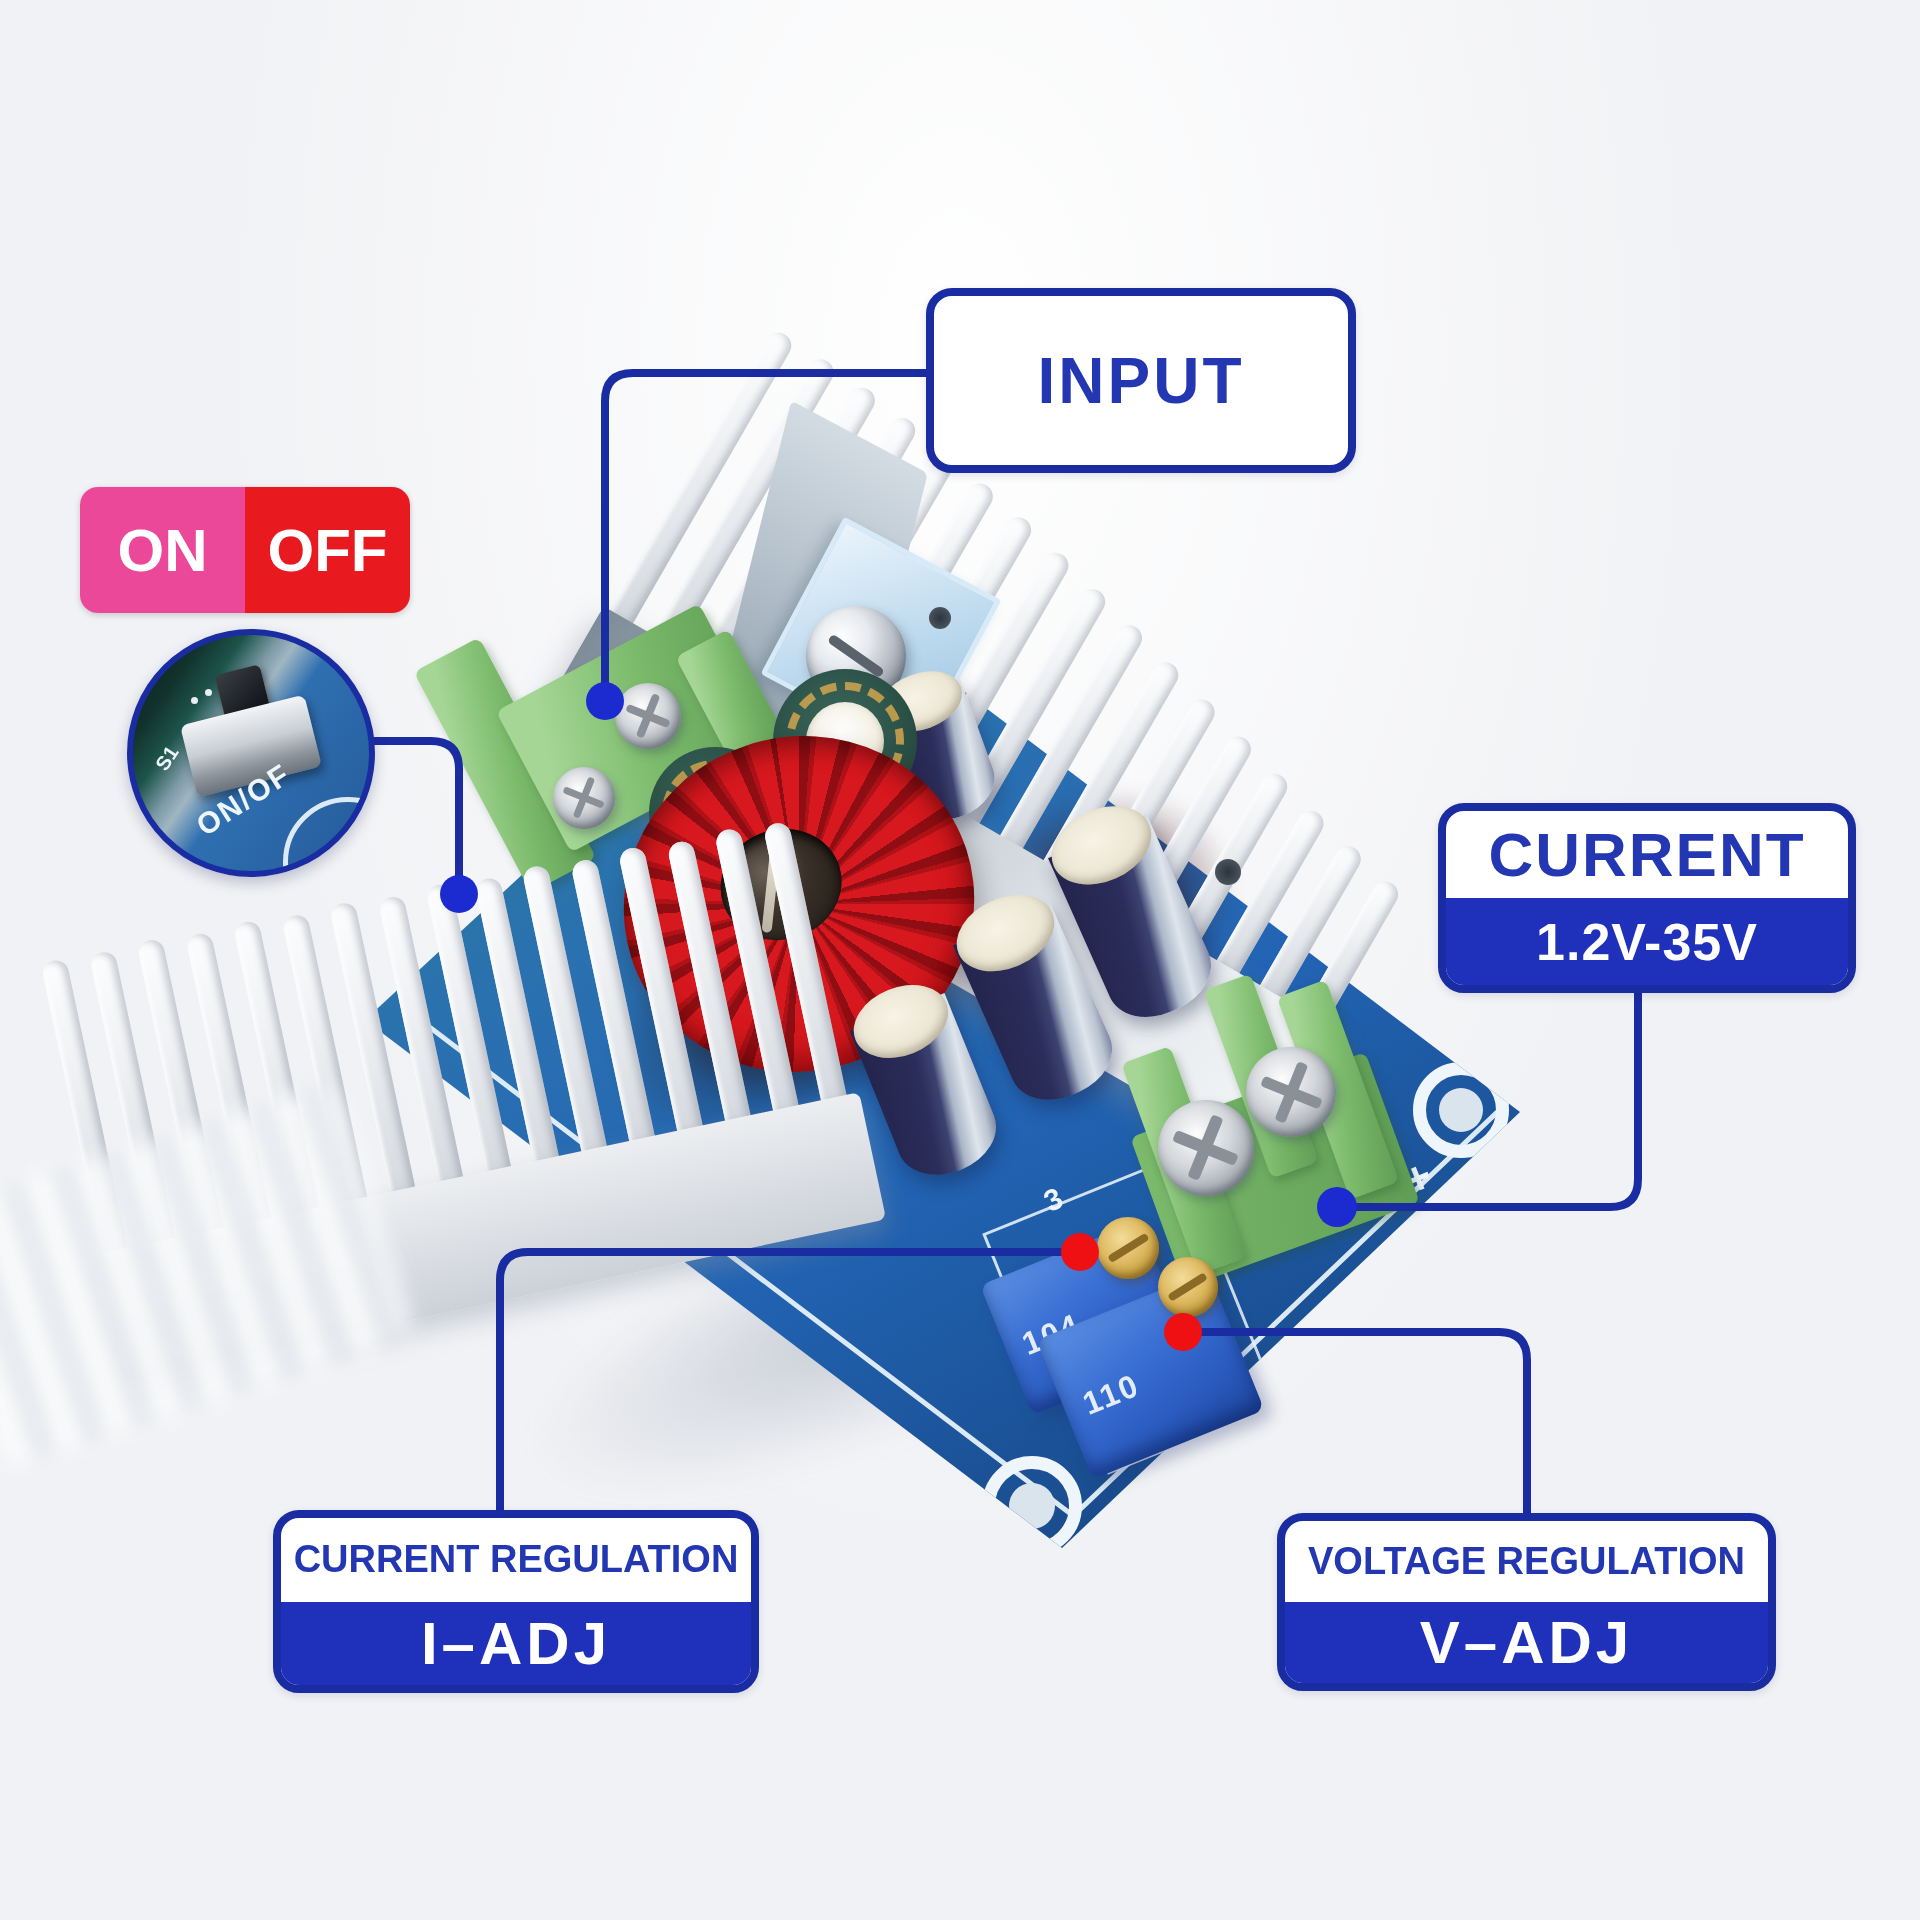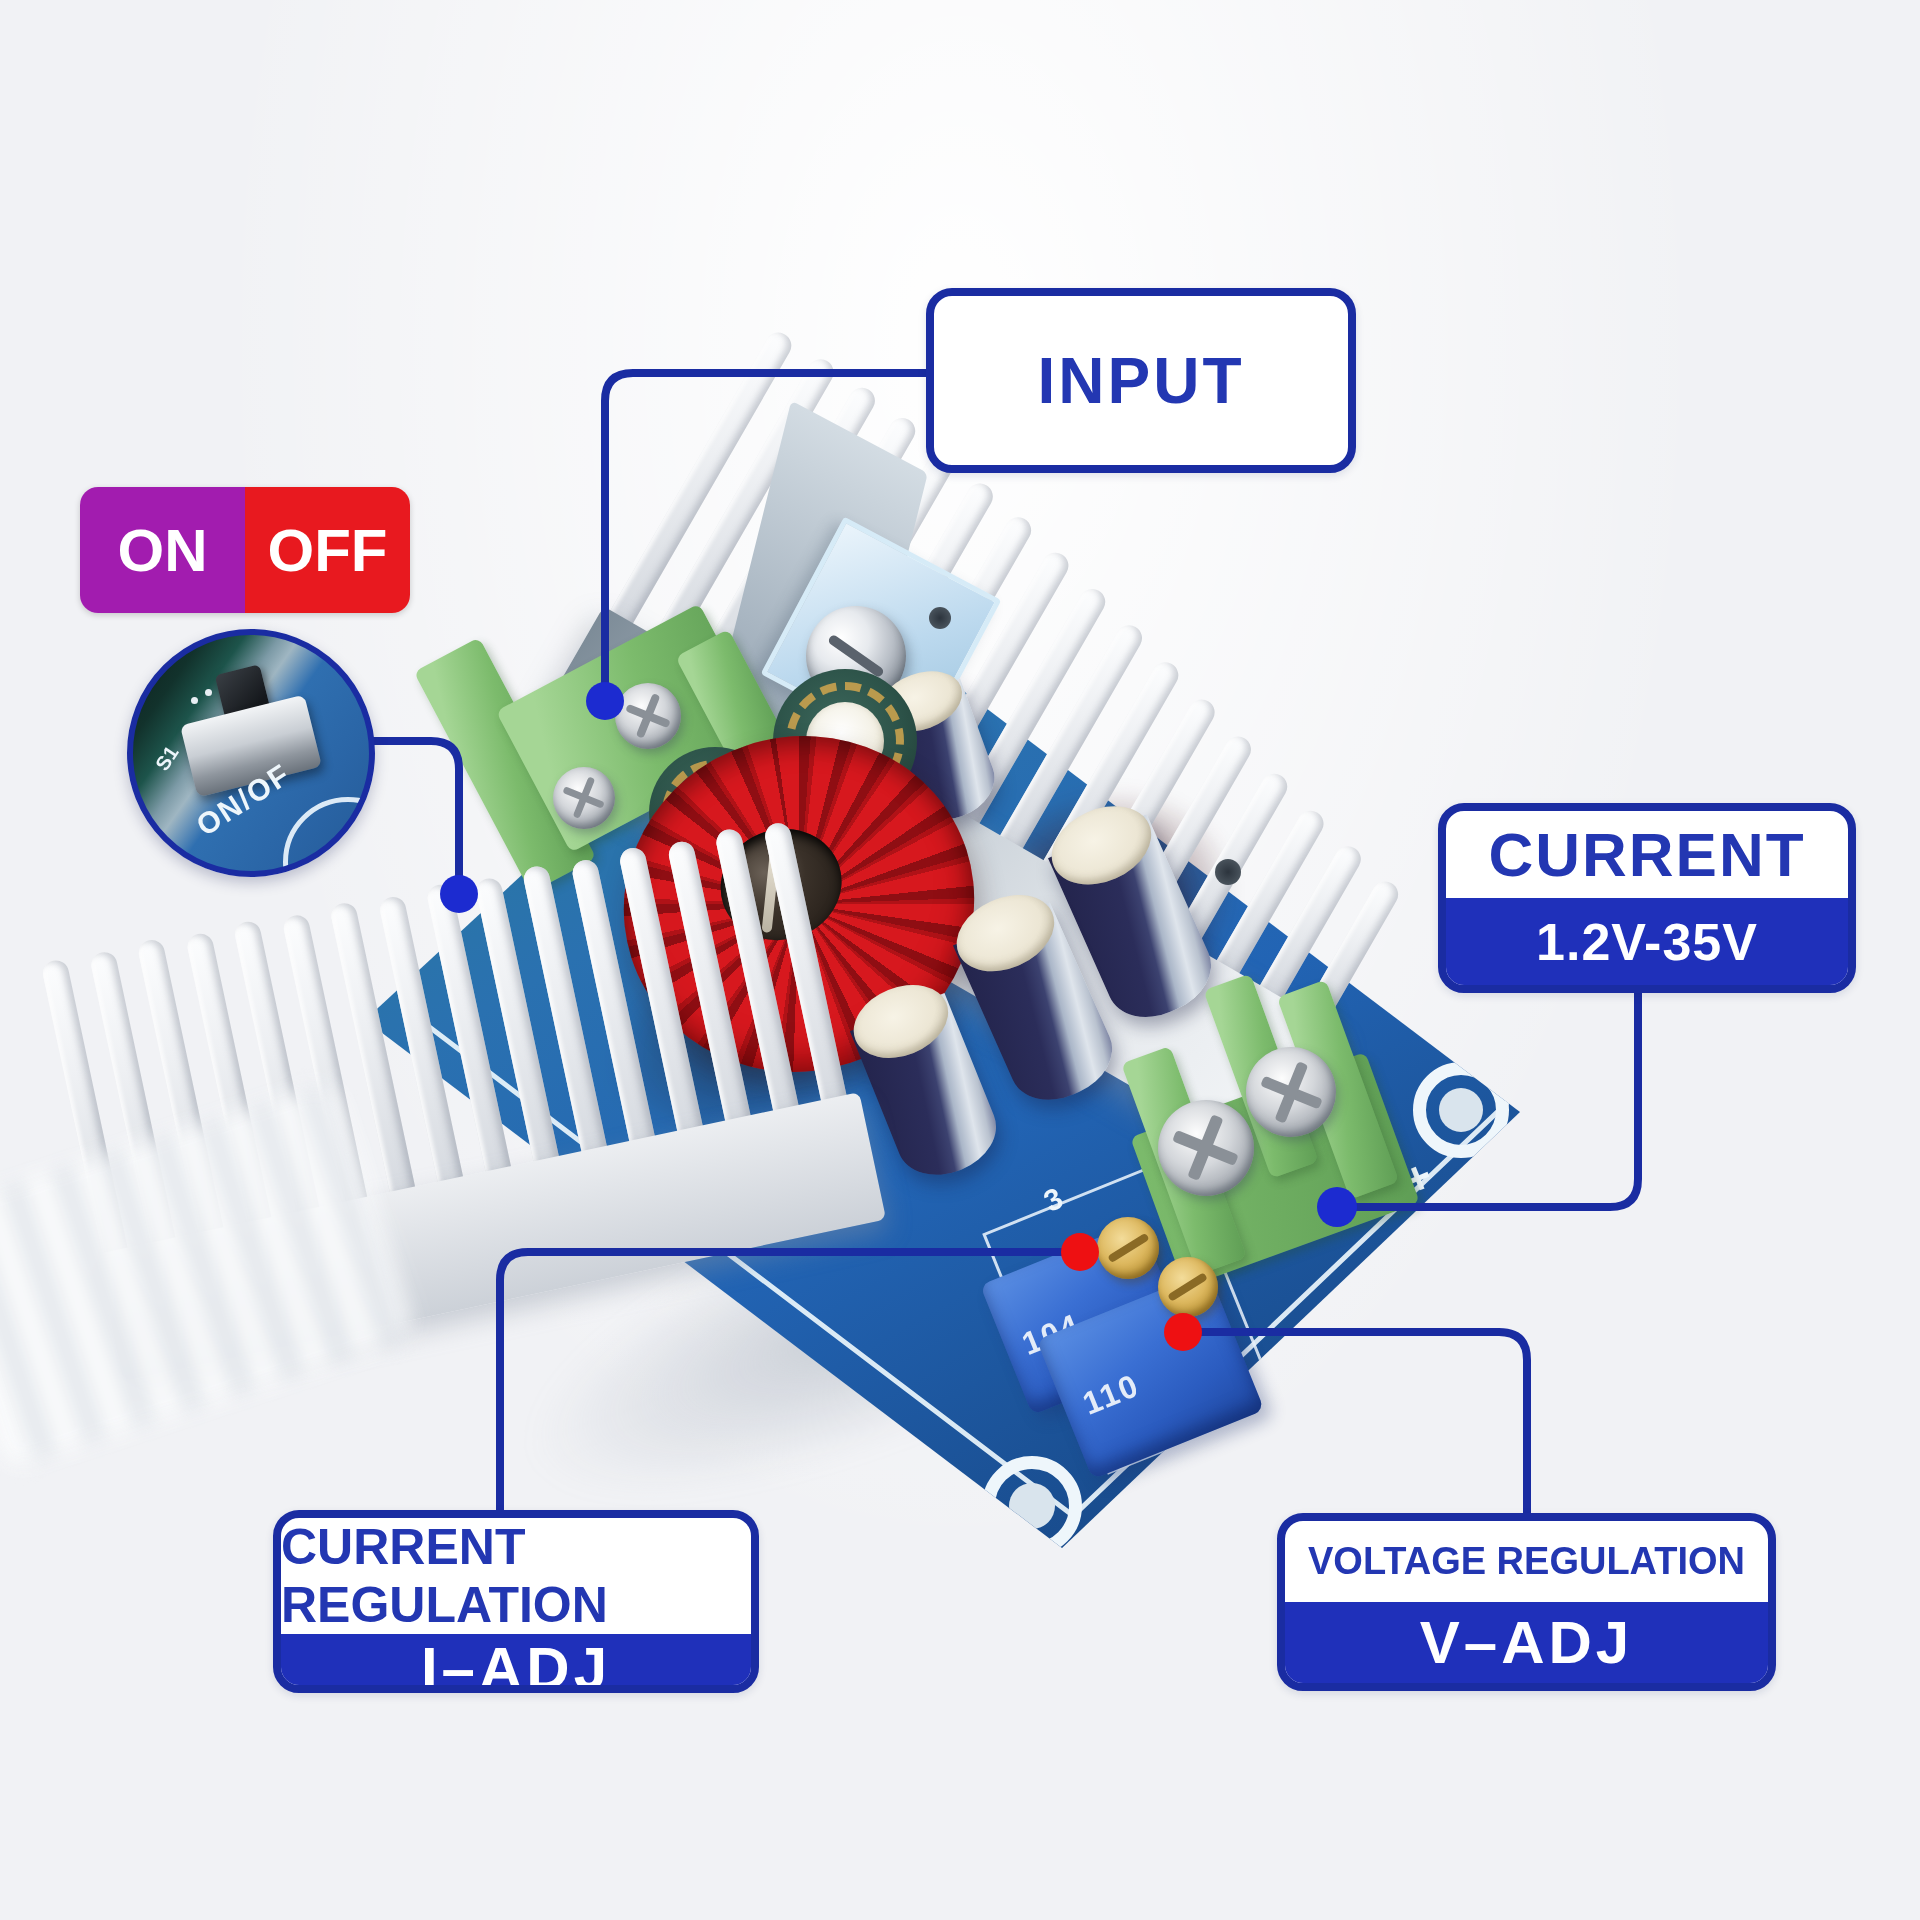"ON" .legend .on { background: #a21caf -> #ec4899 }
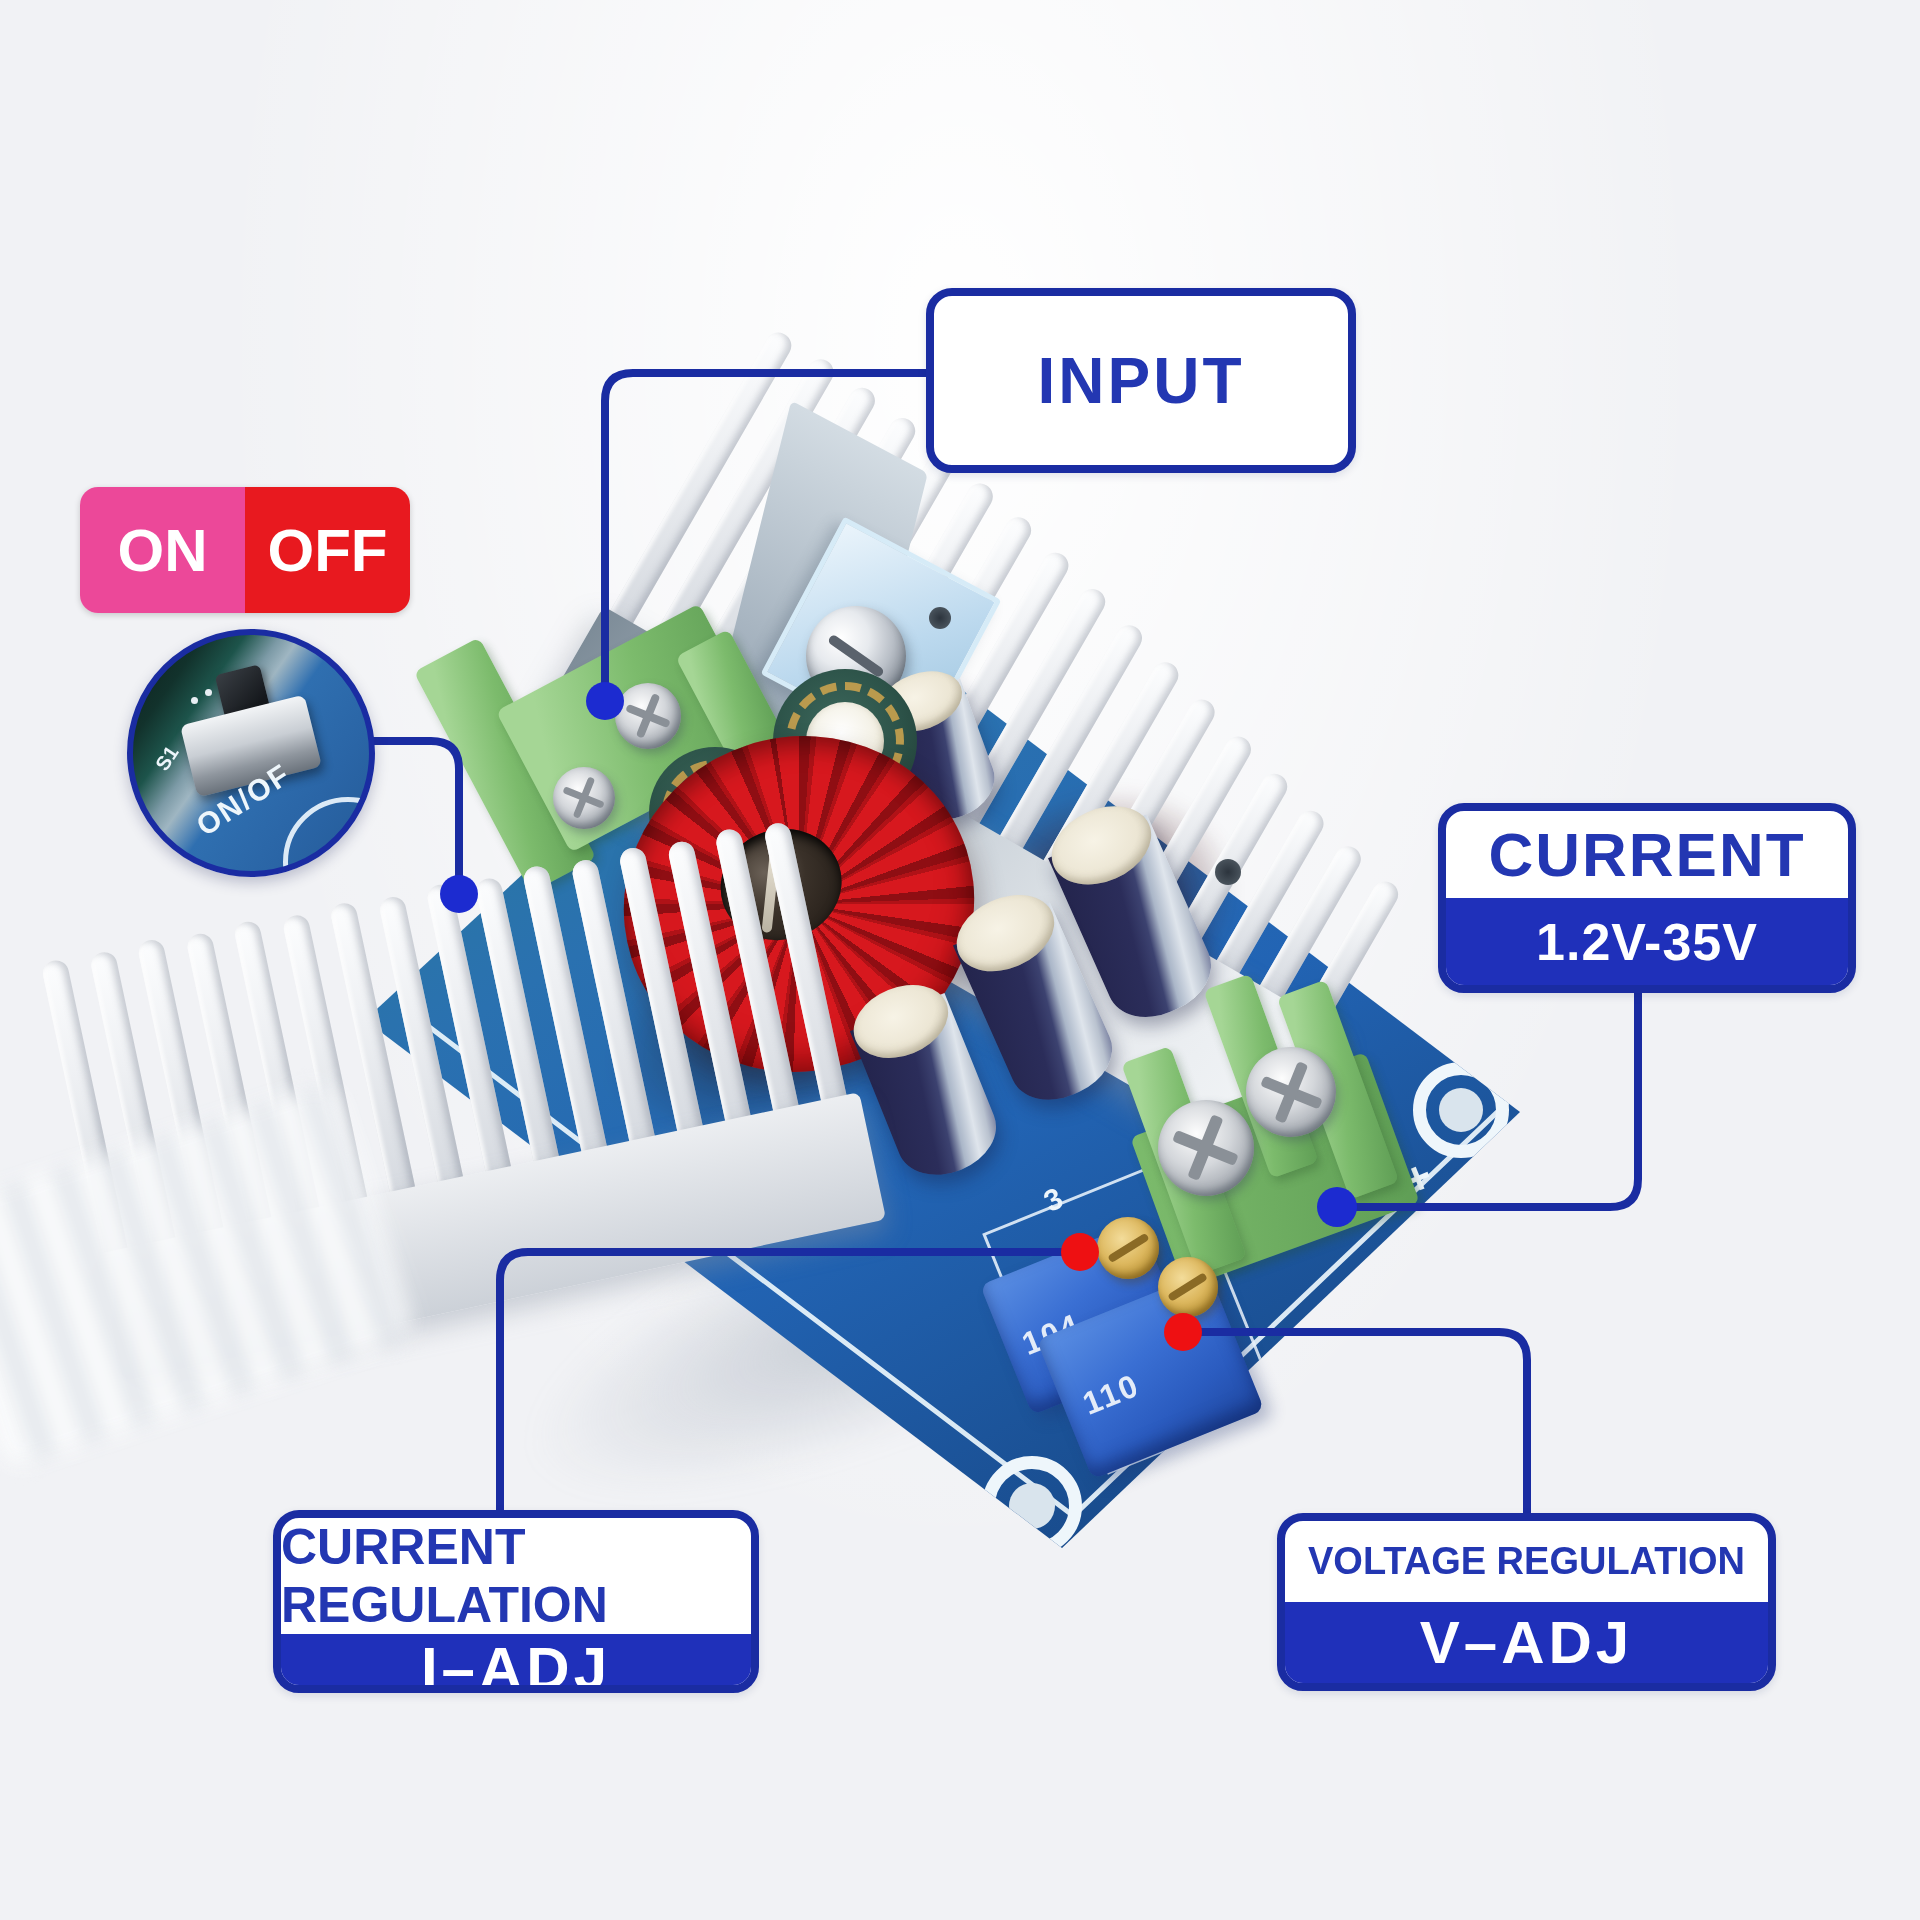"CURRENT REGULATION" #lbl-current .t { font-size: 50px -> 38px }
